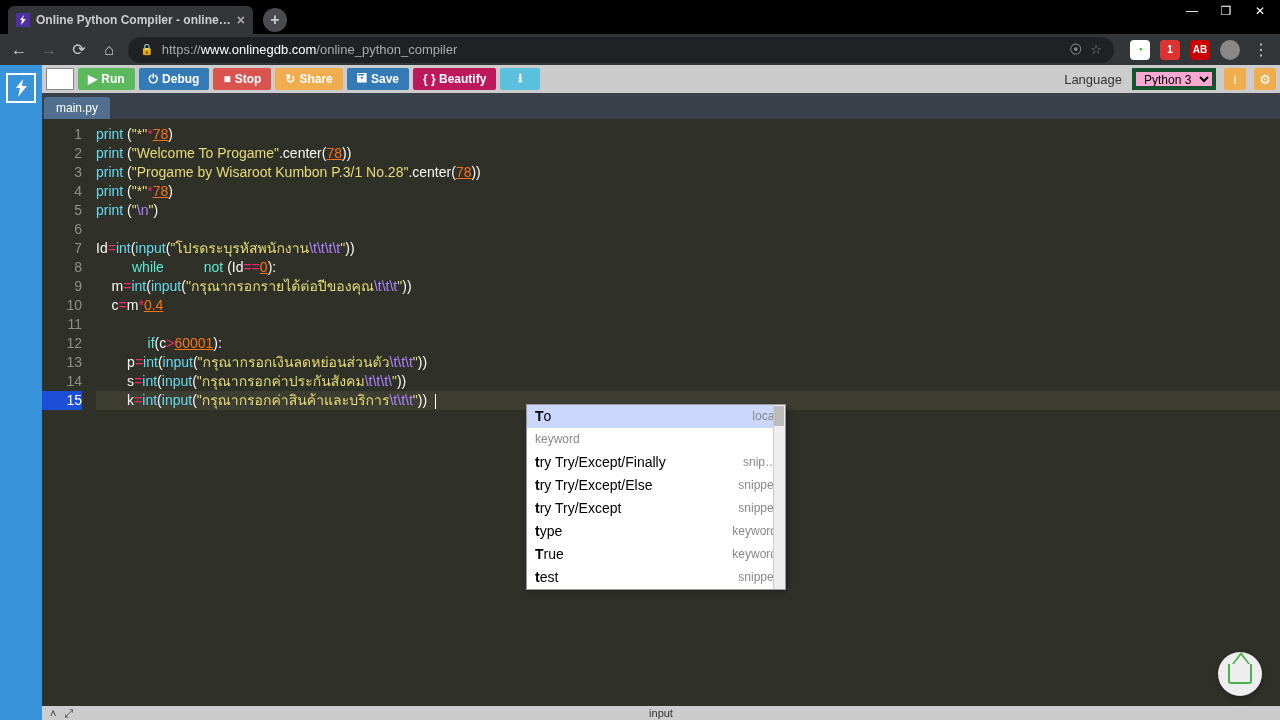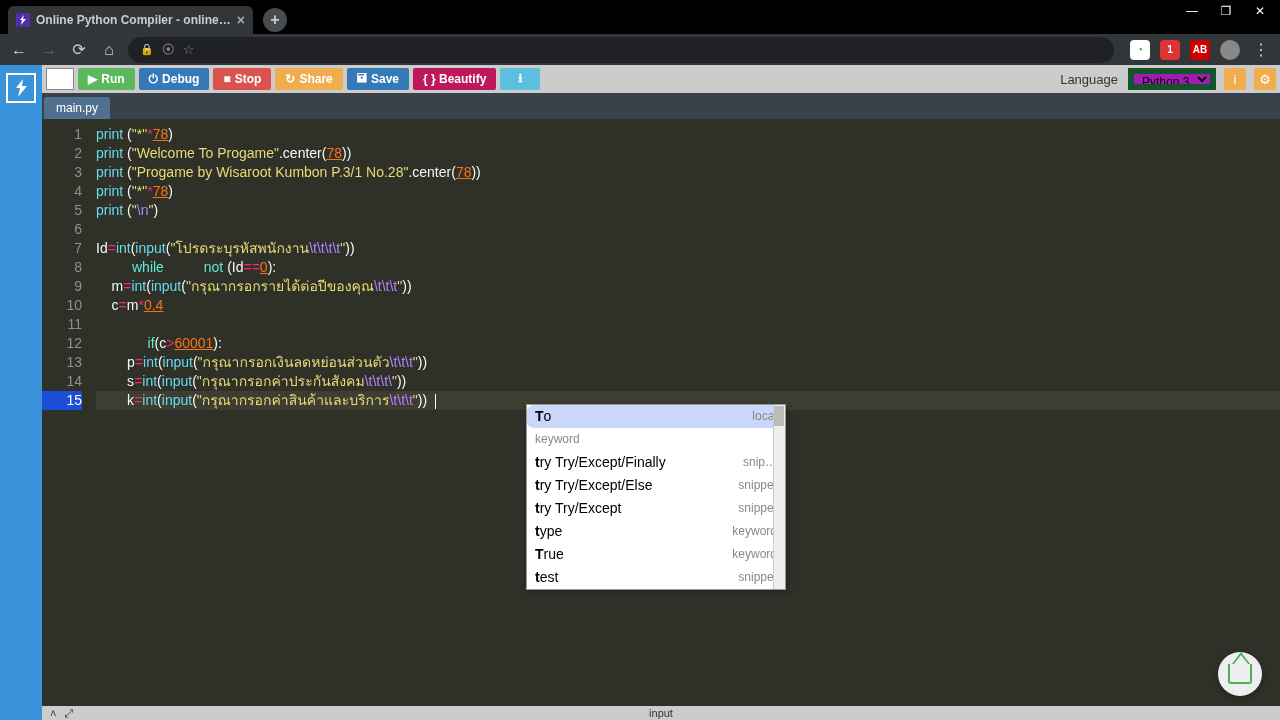"https://www.onlinegdb.com/online_python_" span.url-text { html: none -> <span><span>https://</span><span>www.onlinegdb.com</span><span>/online_python_compiler</span></span> }
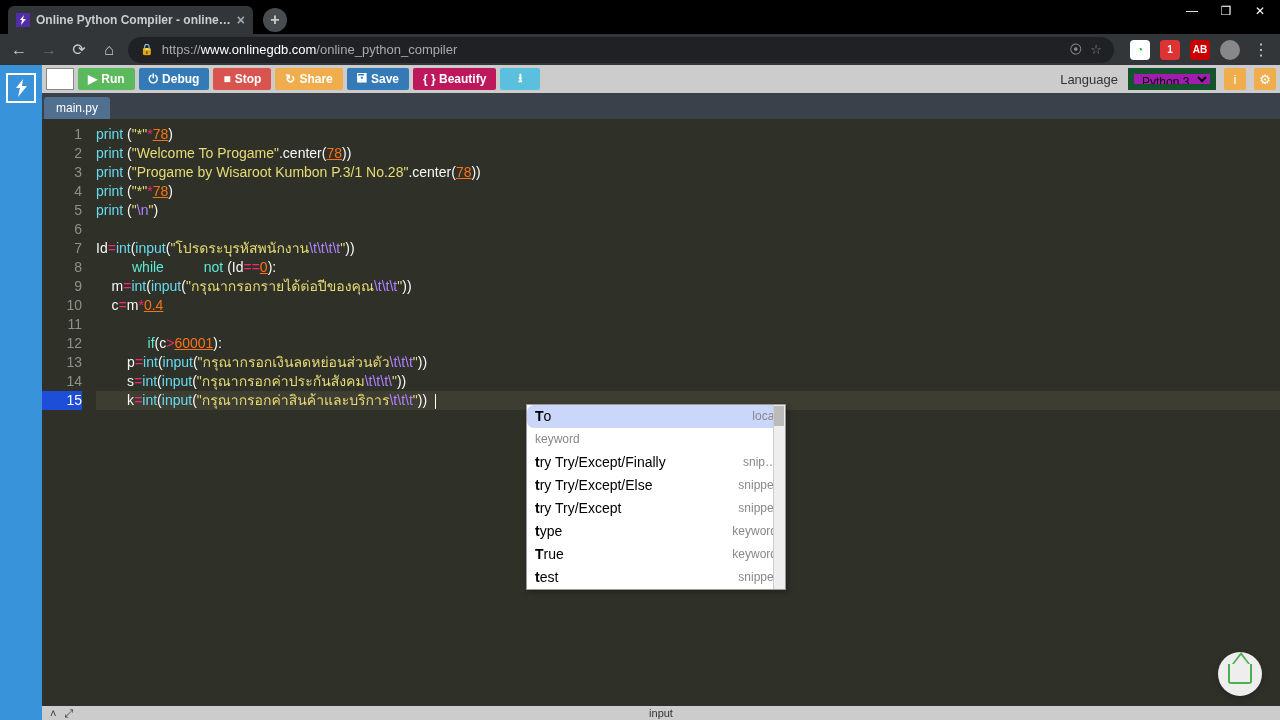"Python 3" .tb-select { background: #a21caf -> #f9a8d4; border: 6px solid #14532d -> 4px solid #14532d }
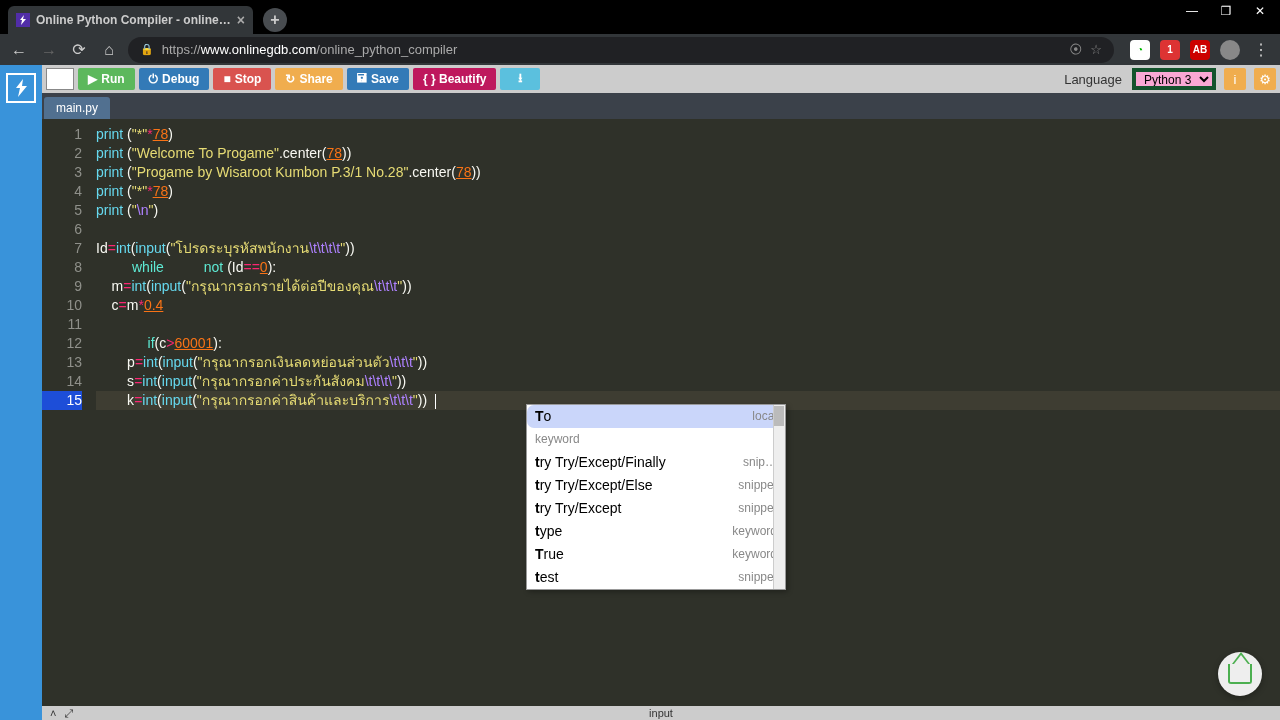"To" .ac-row.sel { border-radius: 7px -> none }
